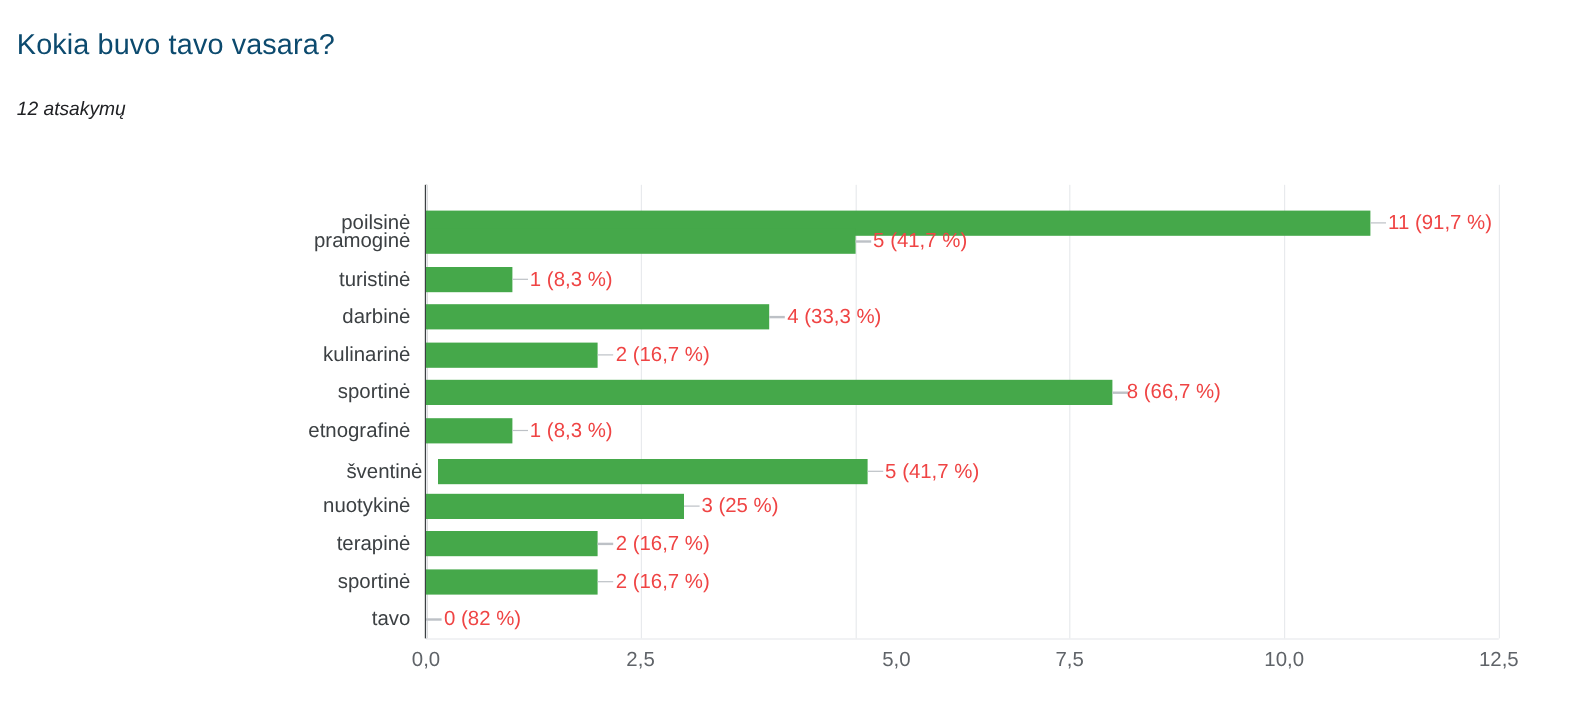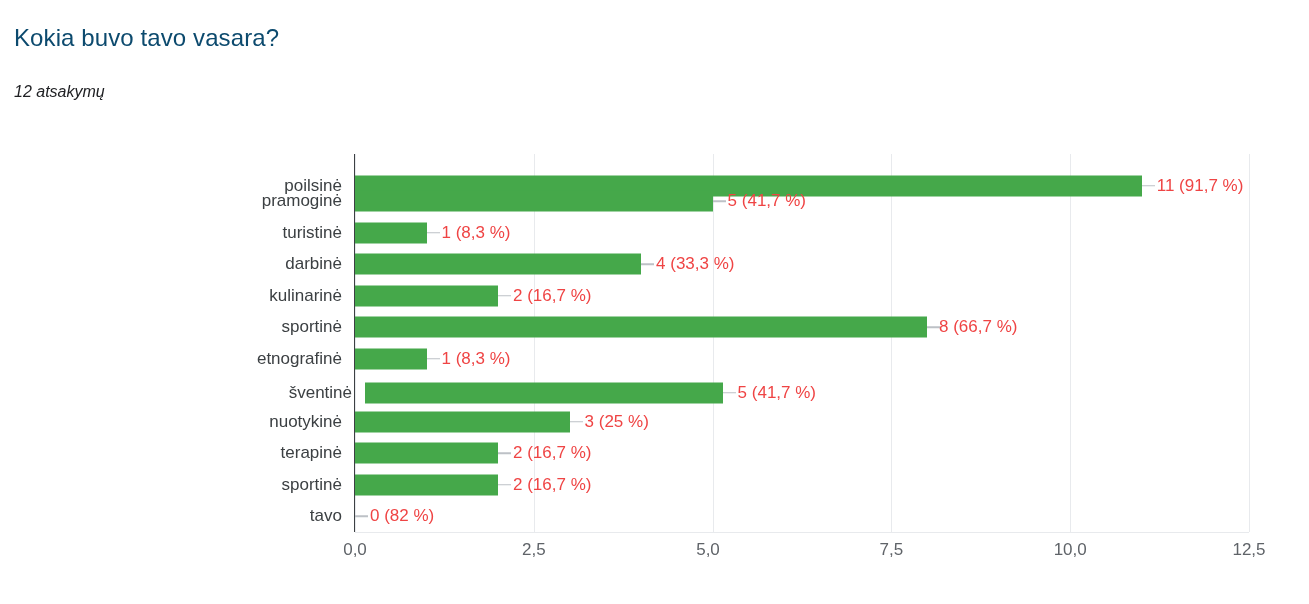"5,0" div.tick-label { left: 708px -> 747px }
